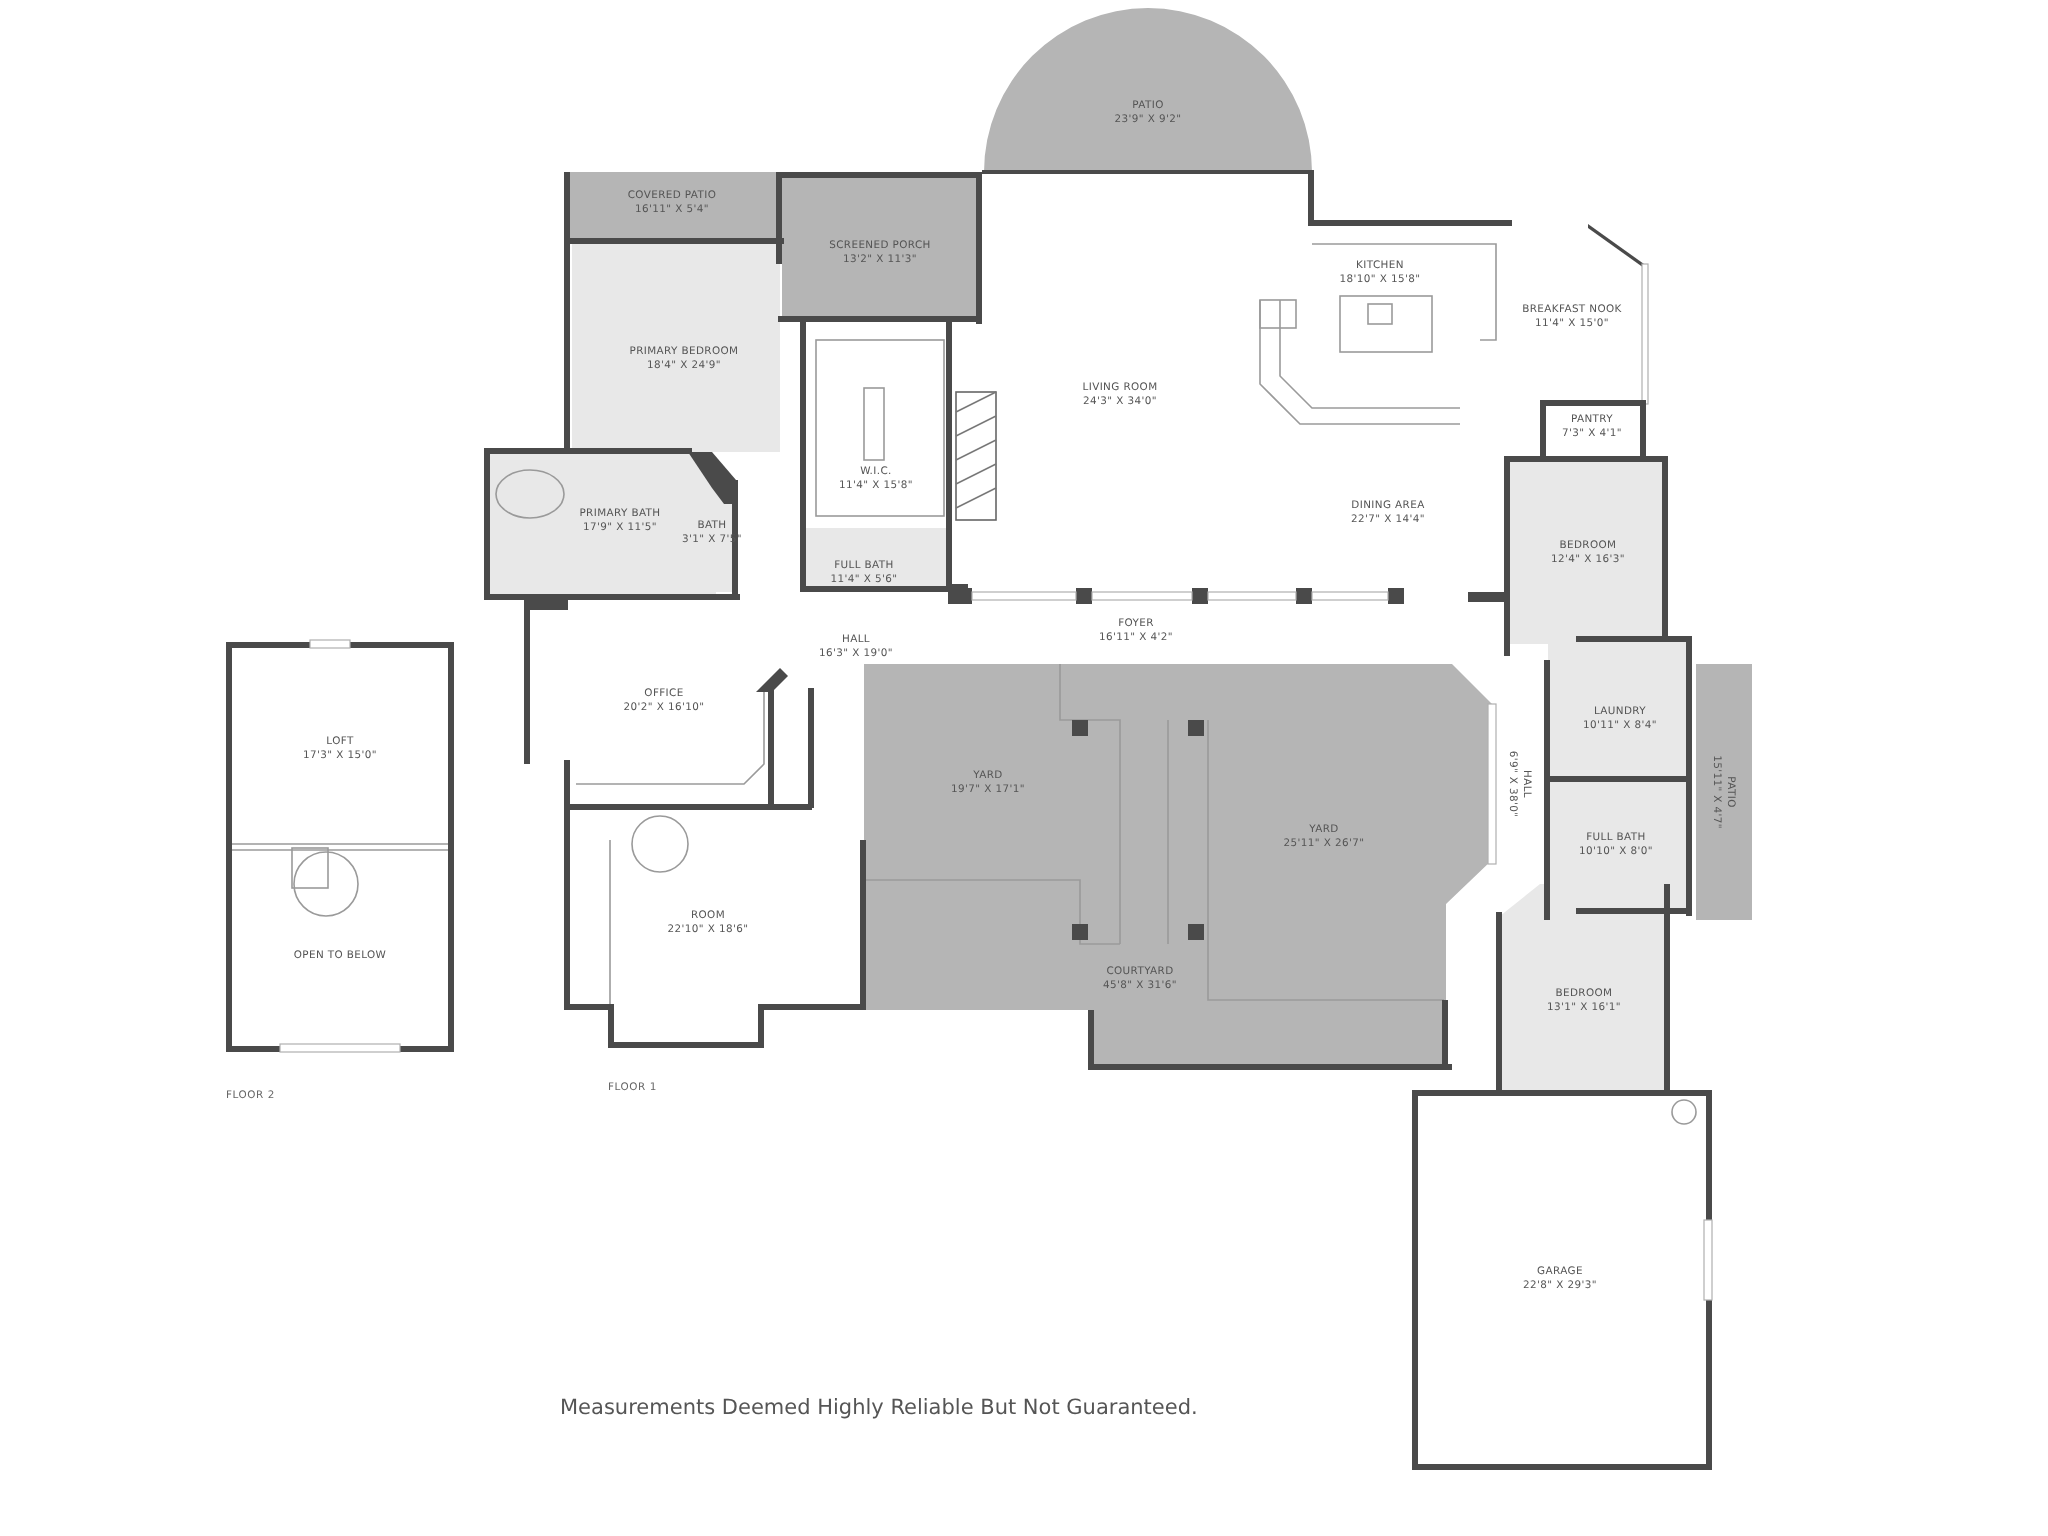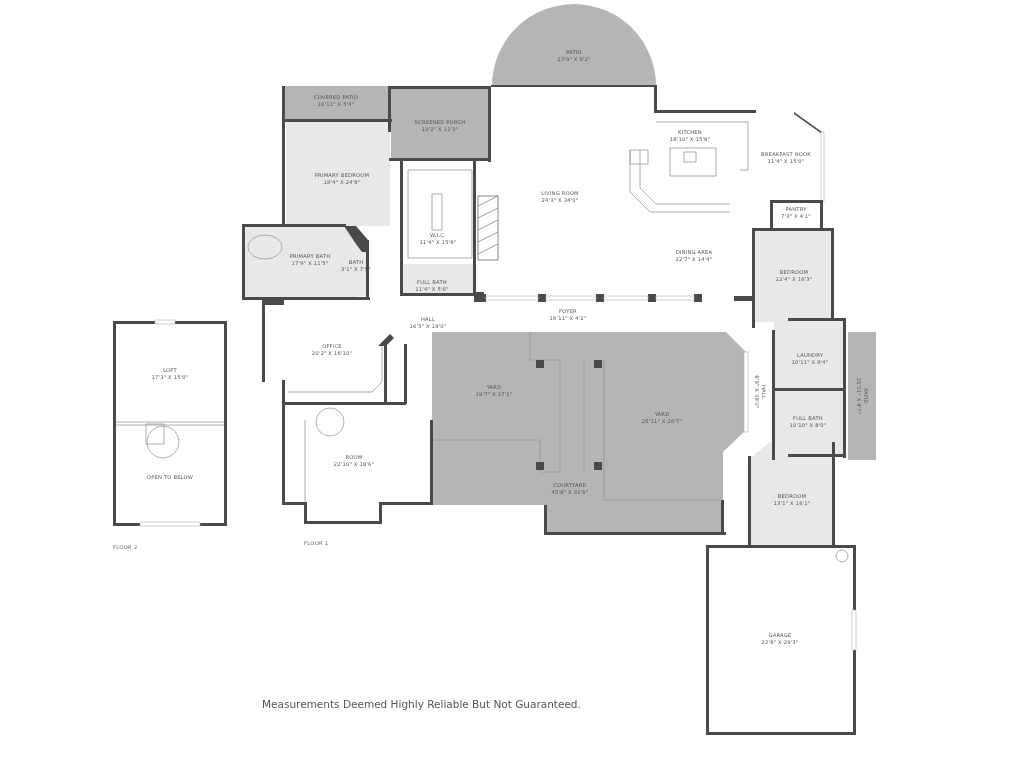"Measurements Deemed Highly Reliable But" .disclaimer { left: 262px -> 280px }
